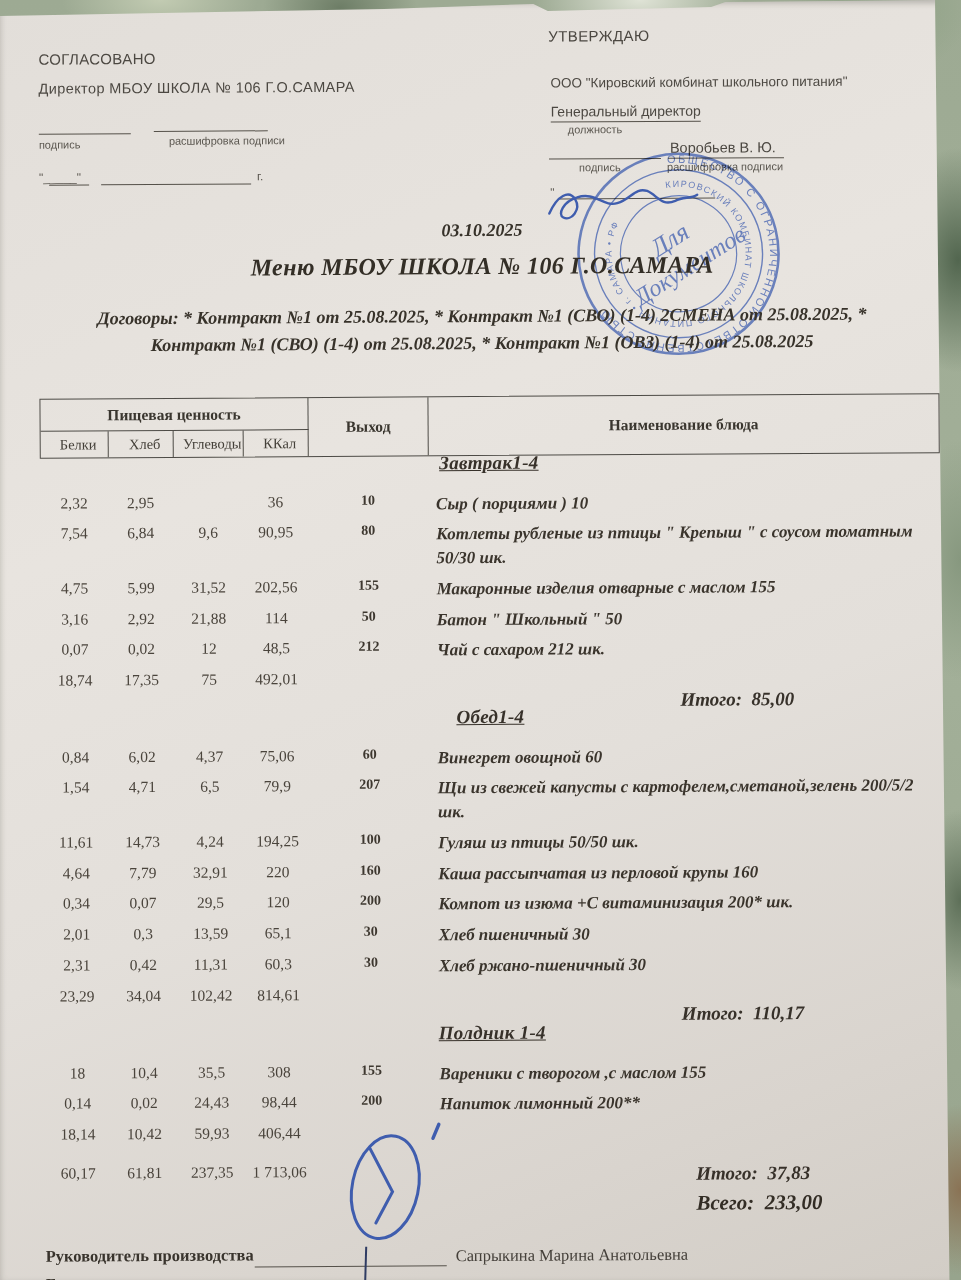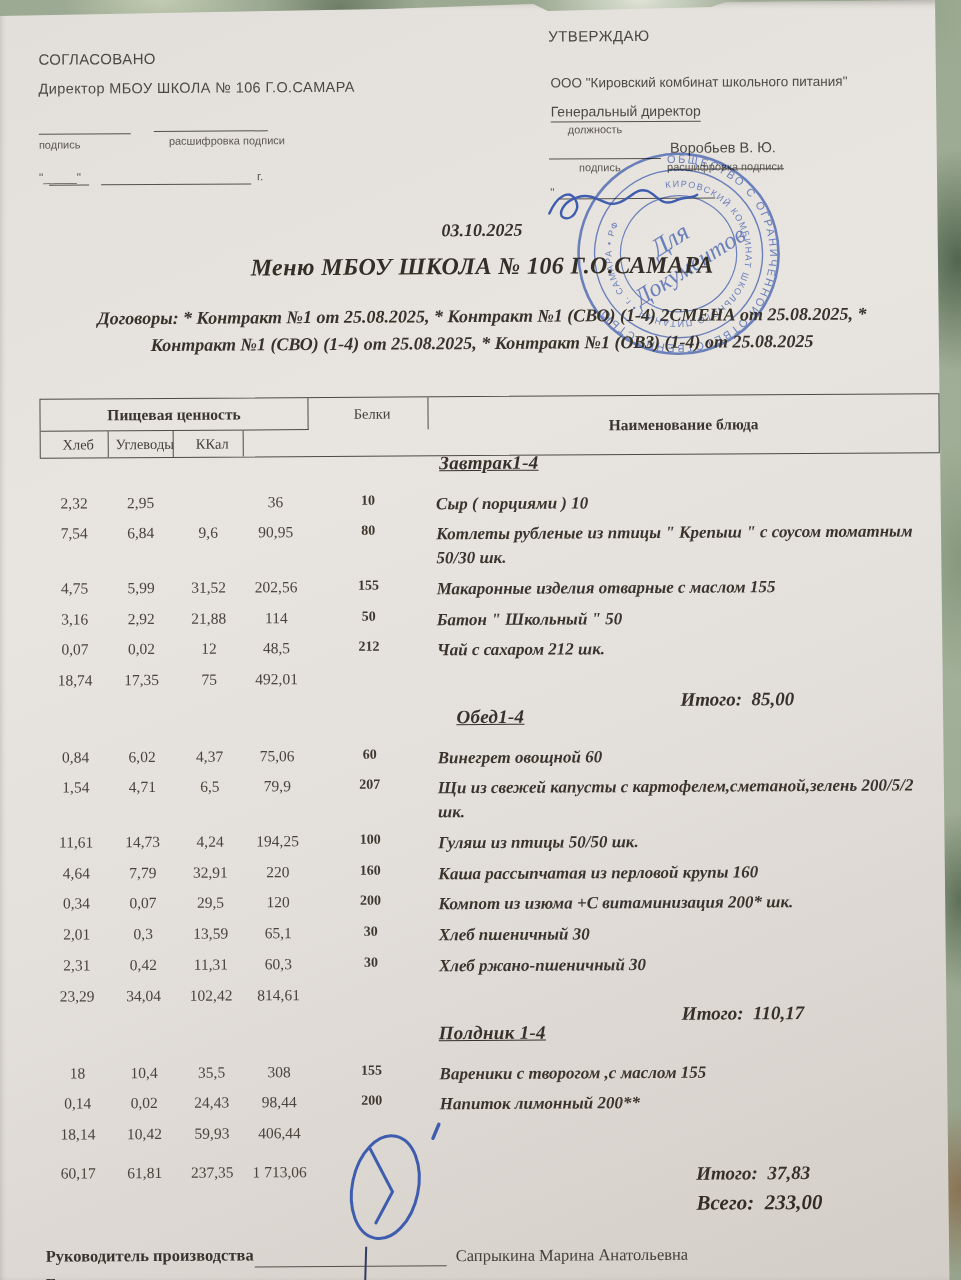"Воробьев В. Ю." div.abs { padding: 0 8px 13px 2px -> 0 8px 2px 2px }
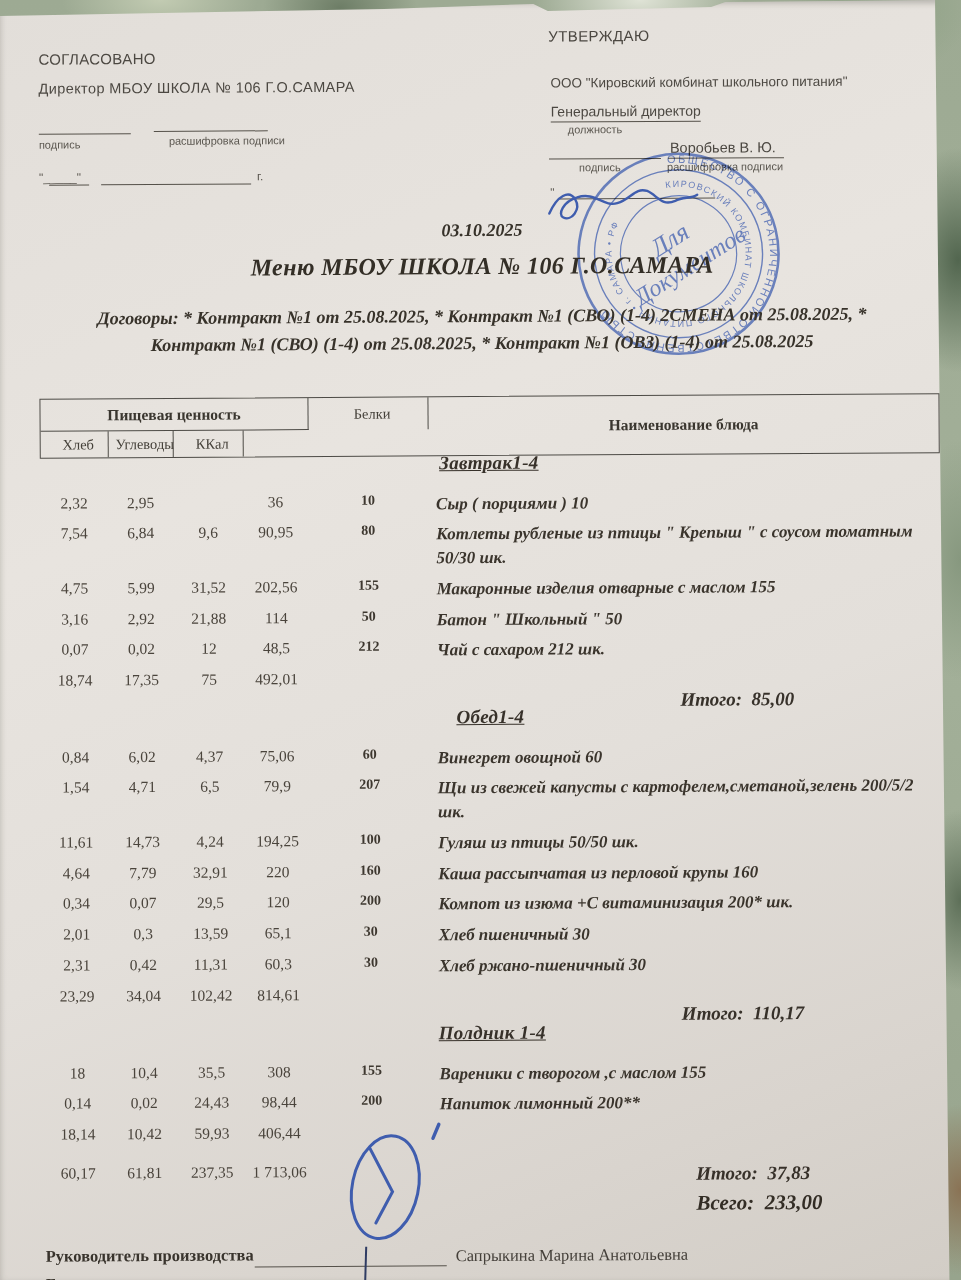"Выход" div.th { html: none -> <div>Выход</div> }
